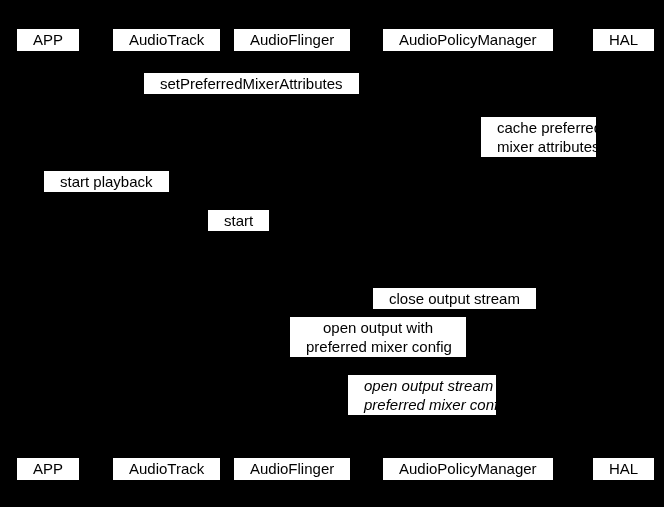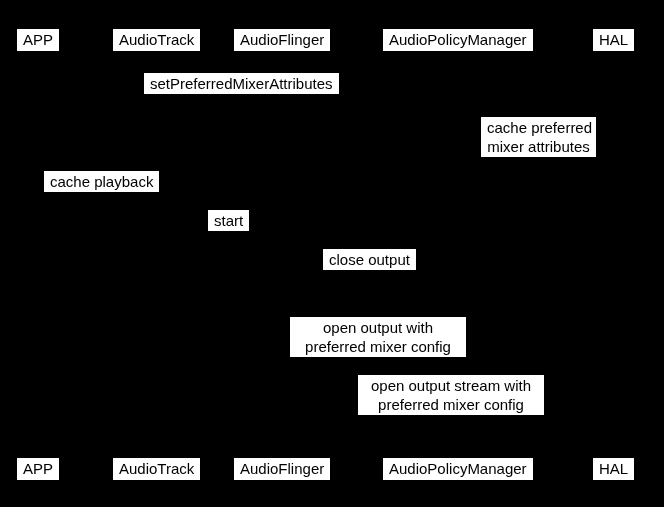"APP" .label-box { padding: 1px 6px -> 1px 16px }
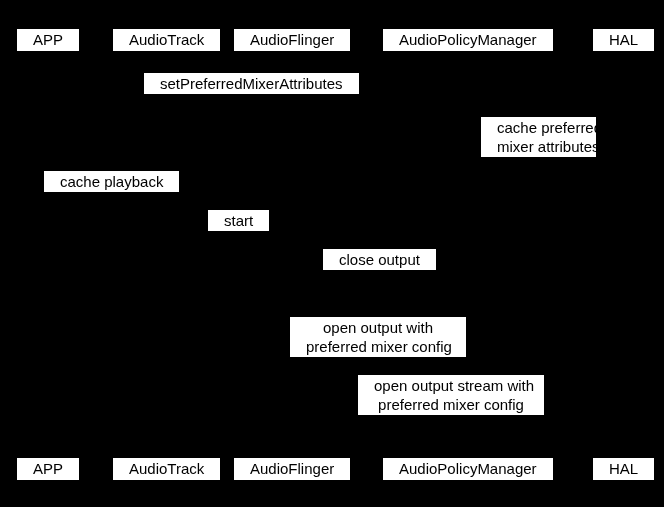"cache playback" div { text: cache -> start }
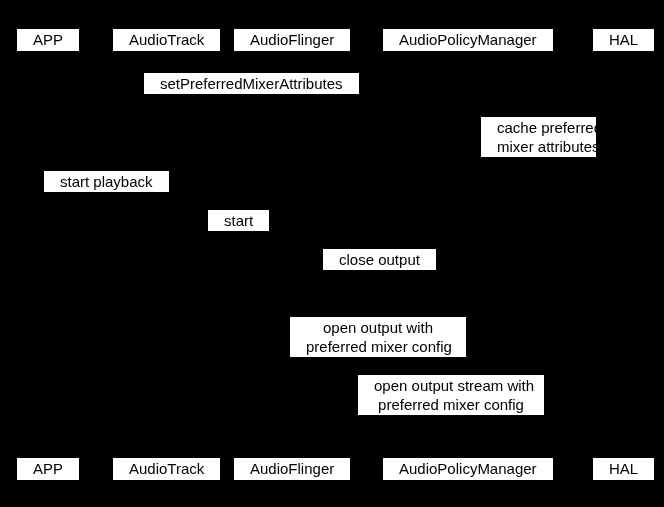"close output" div.label-box { html: <div><div>close output</div></div> -> none }
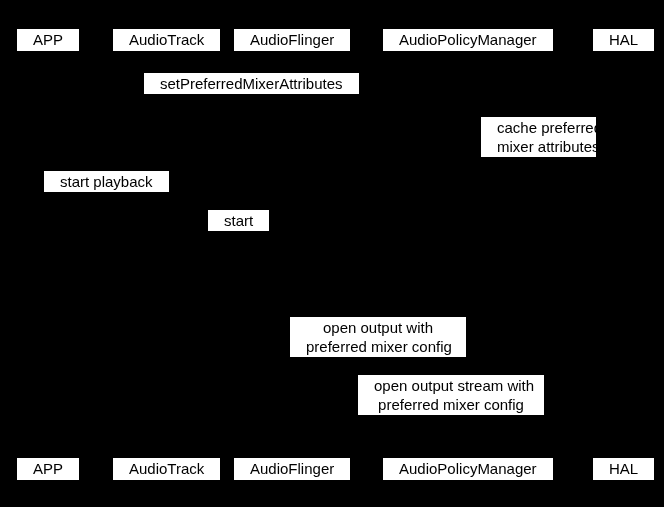"close output stream" div.label-box { html: none -> <div><div>close output stream</div></div> }
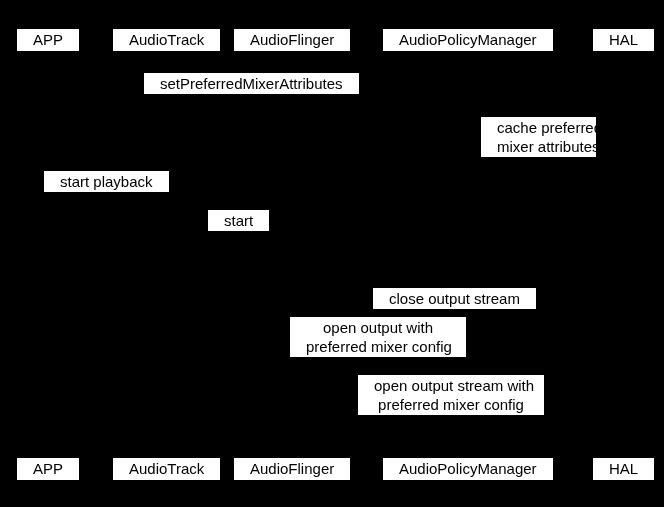"open output stream with" div.label-box { font-style: none -> italic; left: 358px -> 348px; width: 186px -> 148px }
